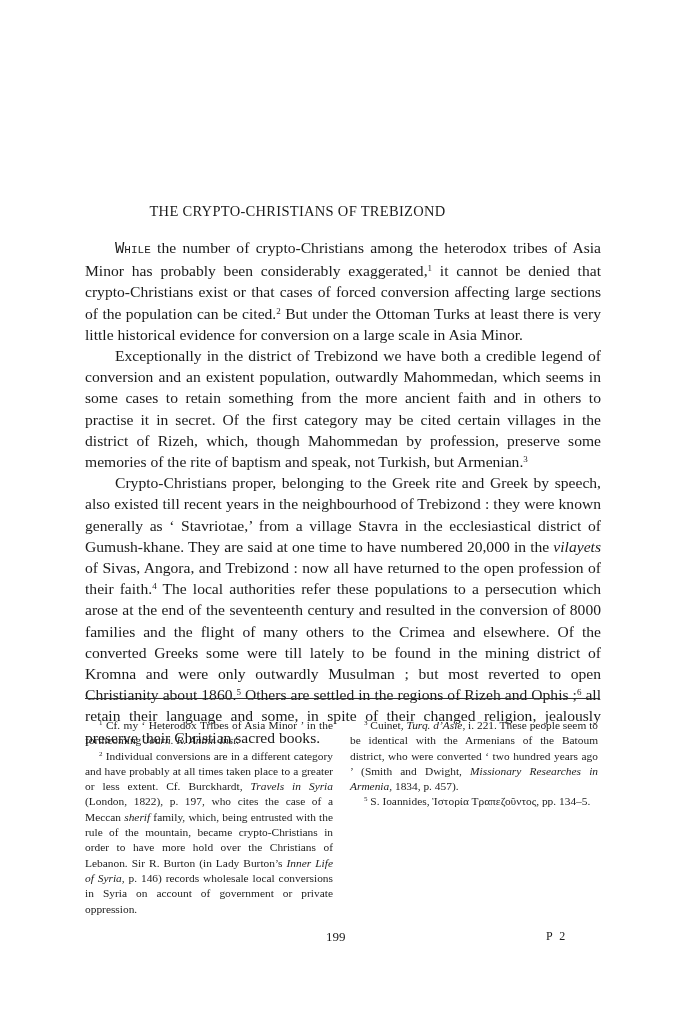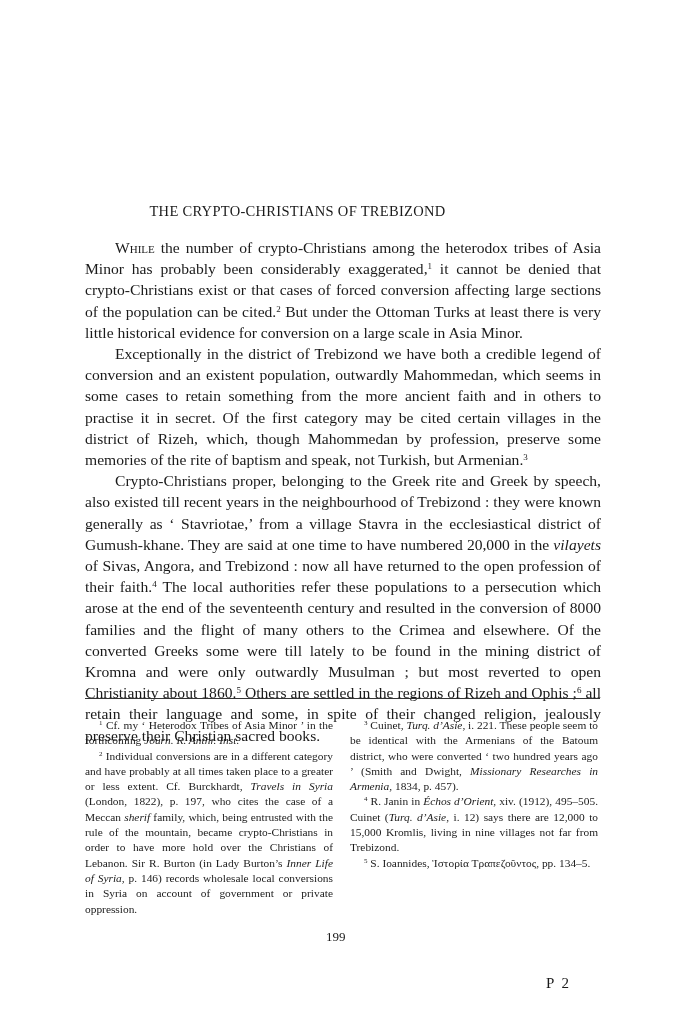"While" .sc { font-family: none -> Liberation Mono, monospace }
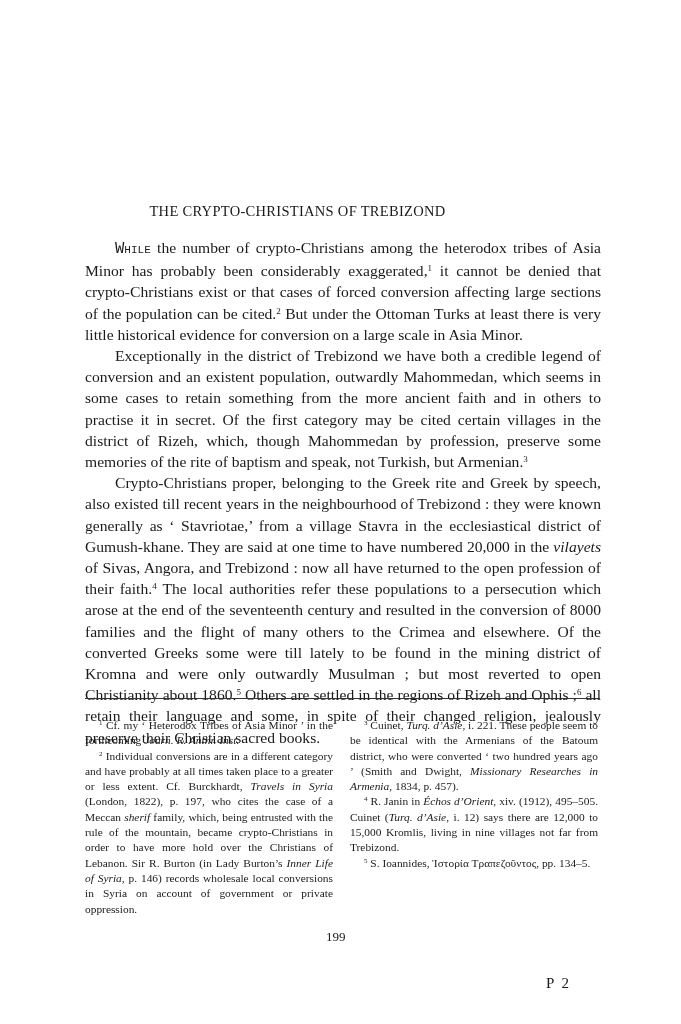"4 R. Janin in Échos" p { html: <p><sup>4</sup><span> R. Janin in </span><i>Échos d’Orient</i><span>, xiv. (1912), 495–505. Cuinet (</span><i>Turq. d’Asie</i><span>, i. 12) says there are 12,000 to 15,000 Kromlis, living in nine villages not far from Trebizond.</span></p> -> none }
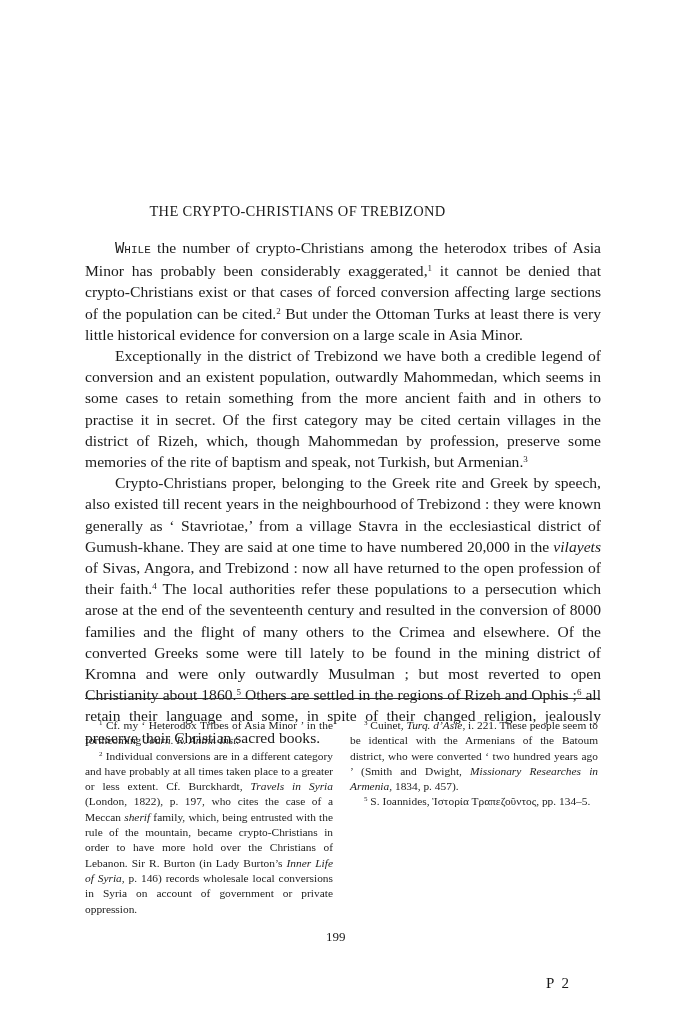"P 2" .signature { font-size: 15px -> 12px; margin-top: 46px -> none }
